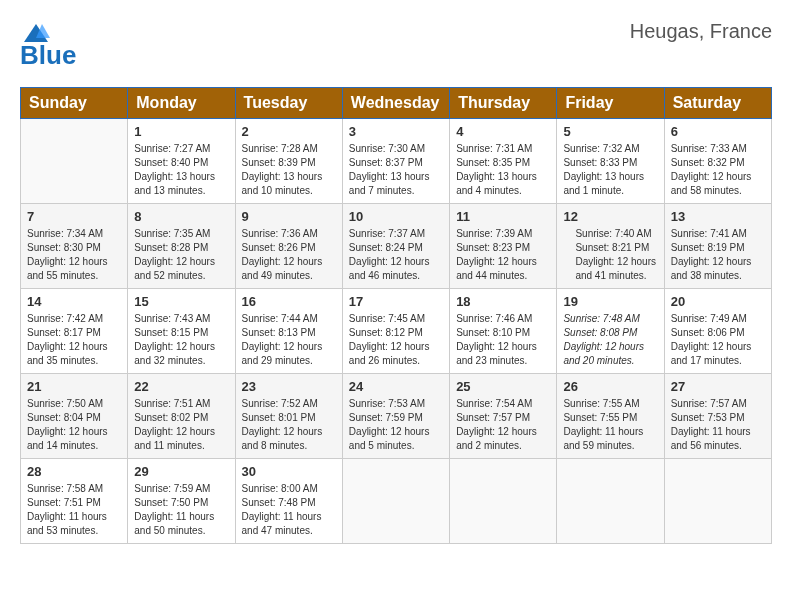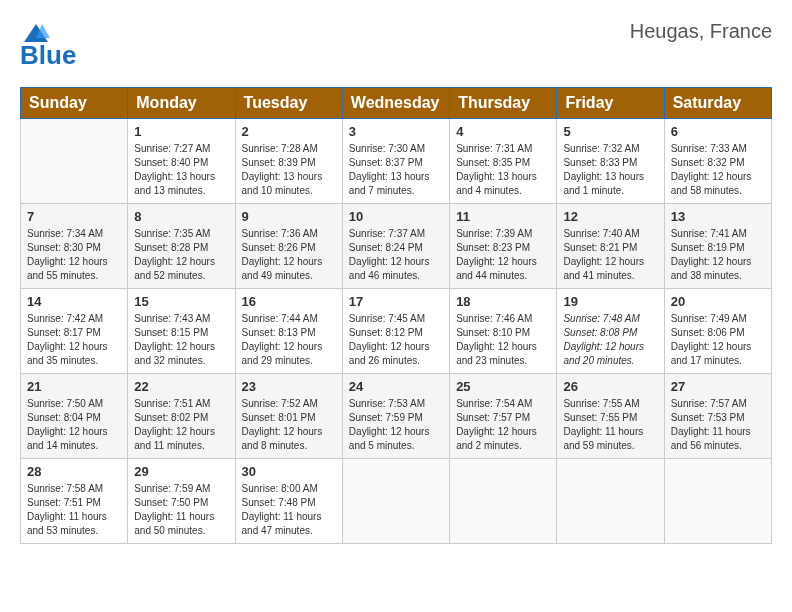"Sunrise: 7:40 AM" div.day-info { margin-left: none -> 12px }
